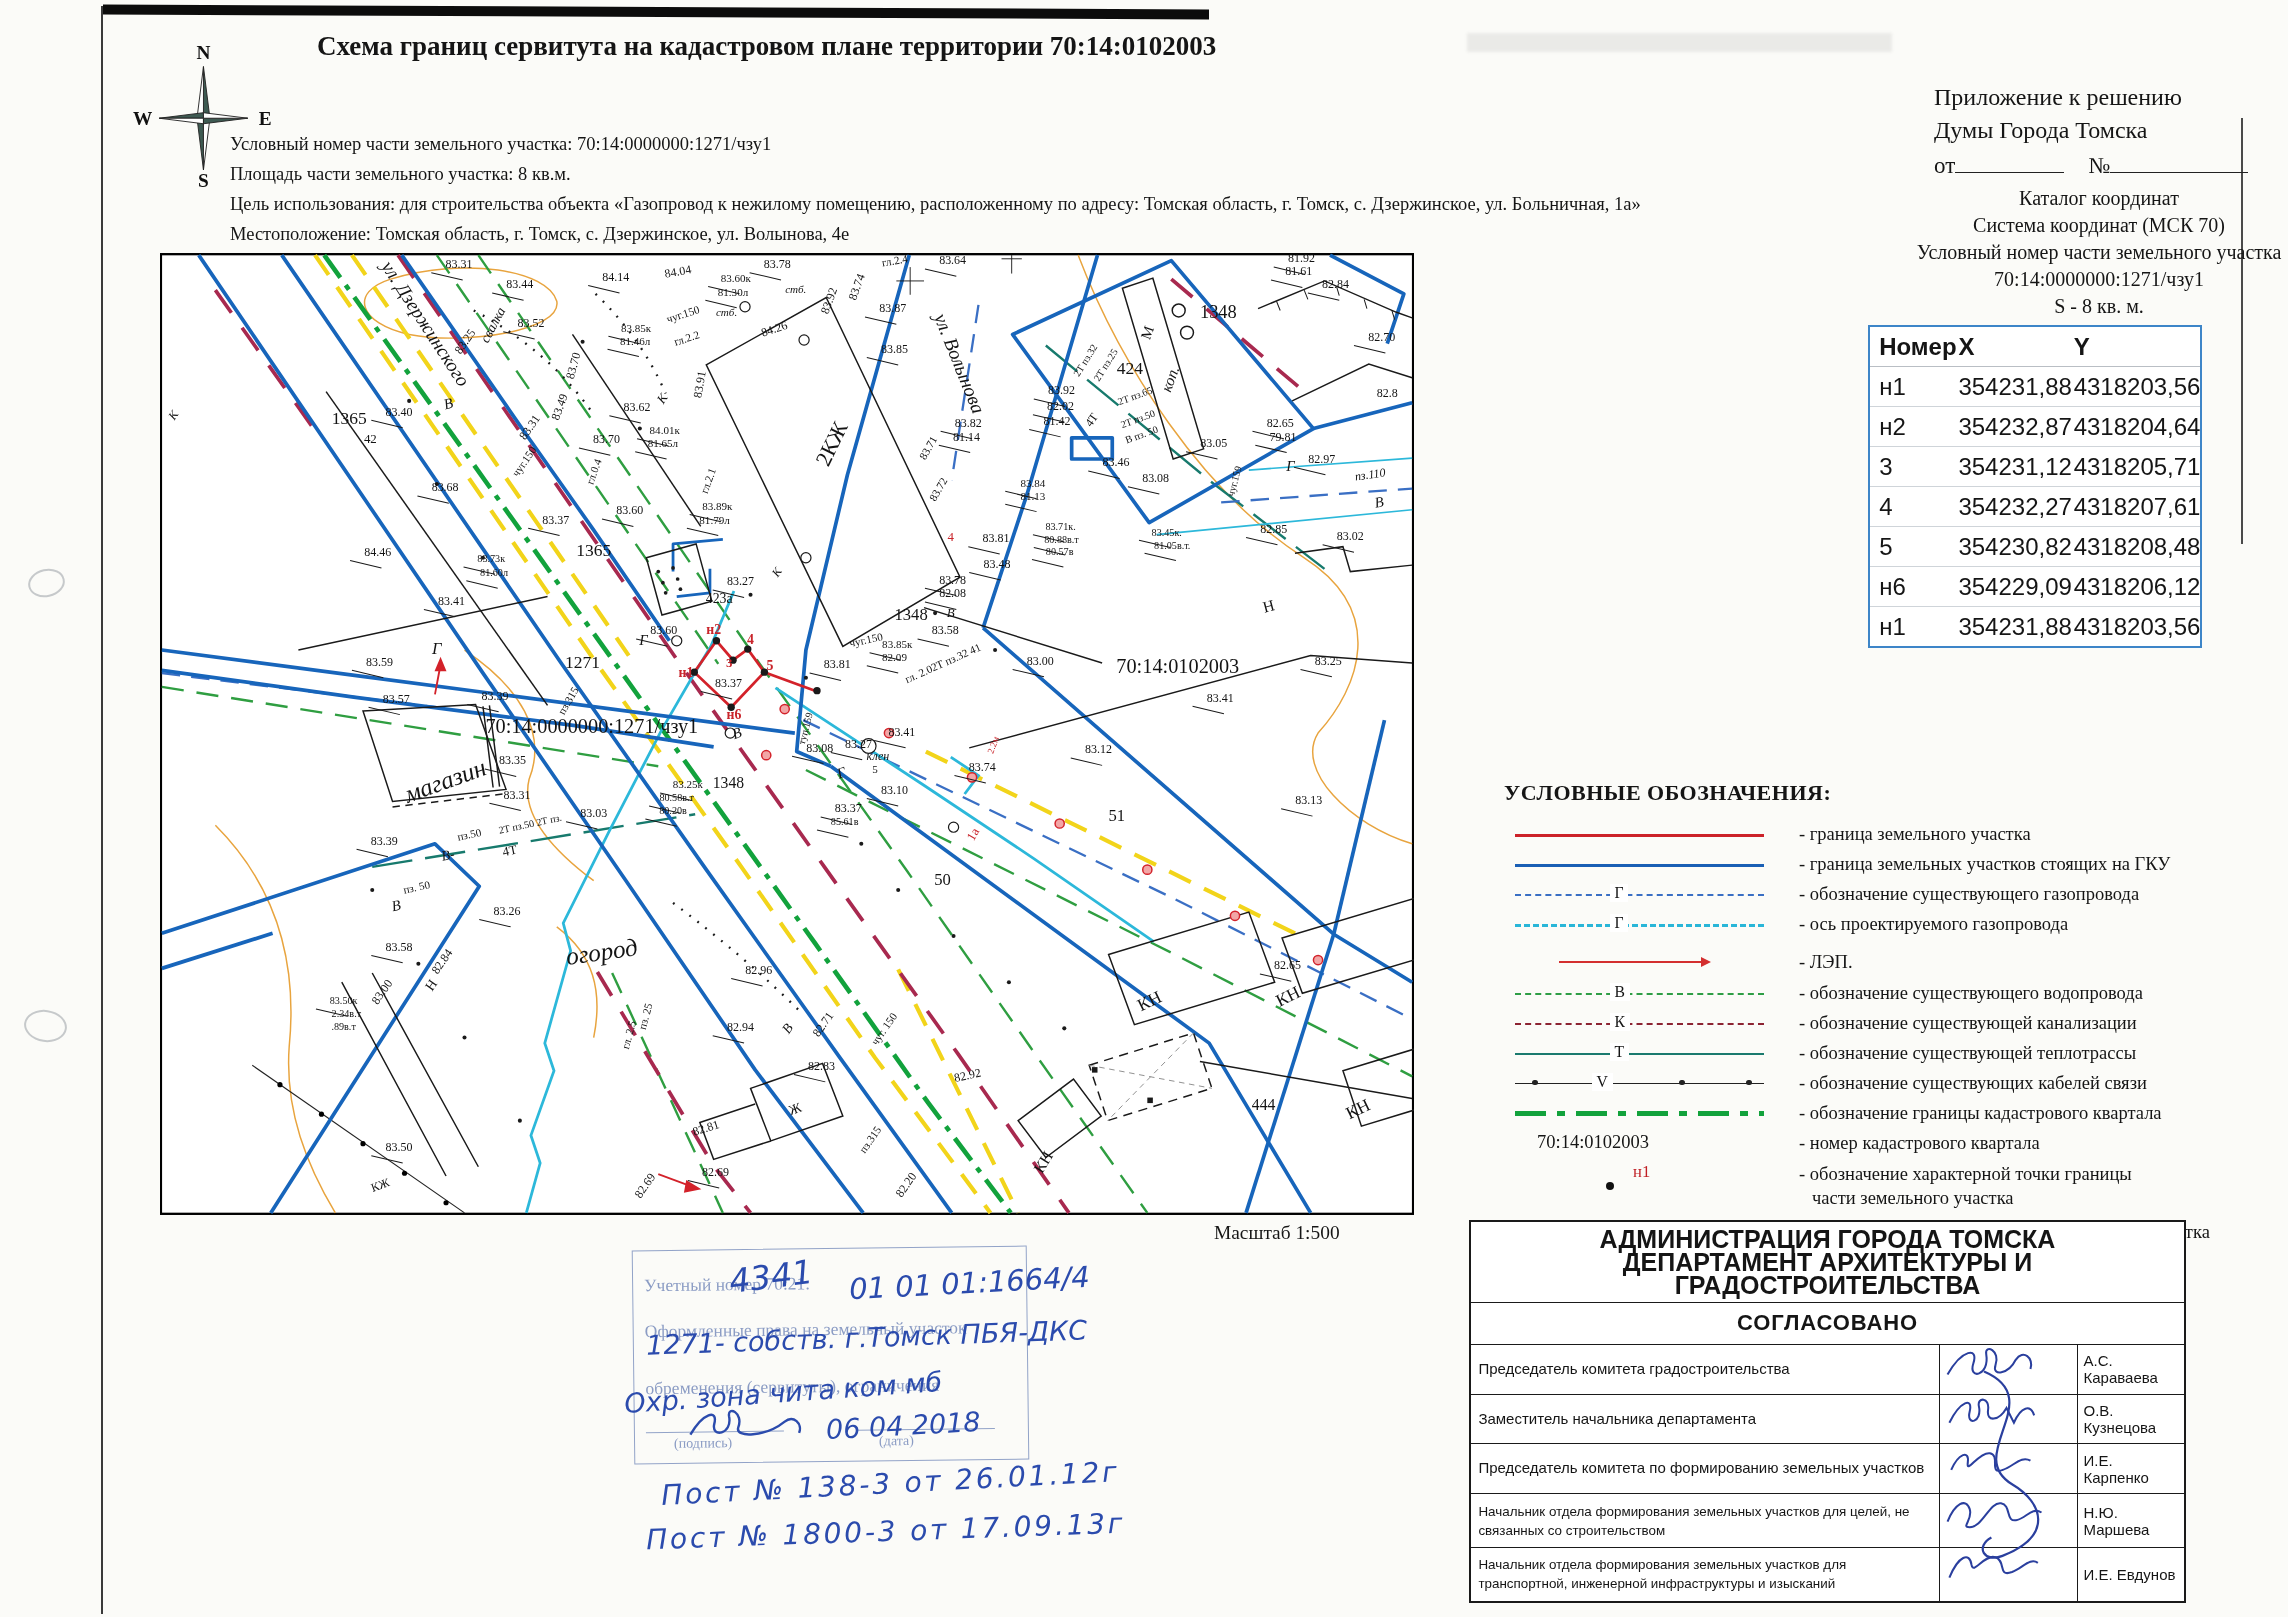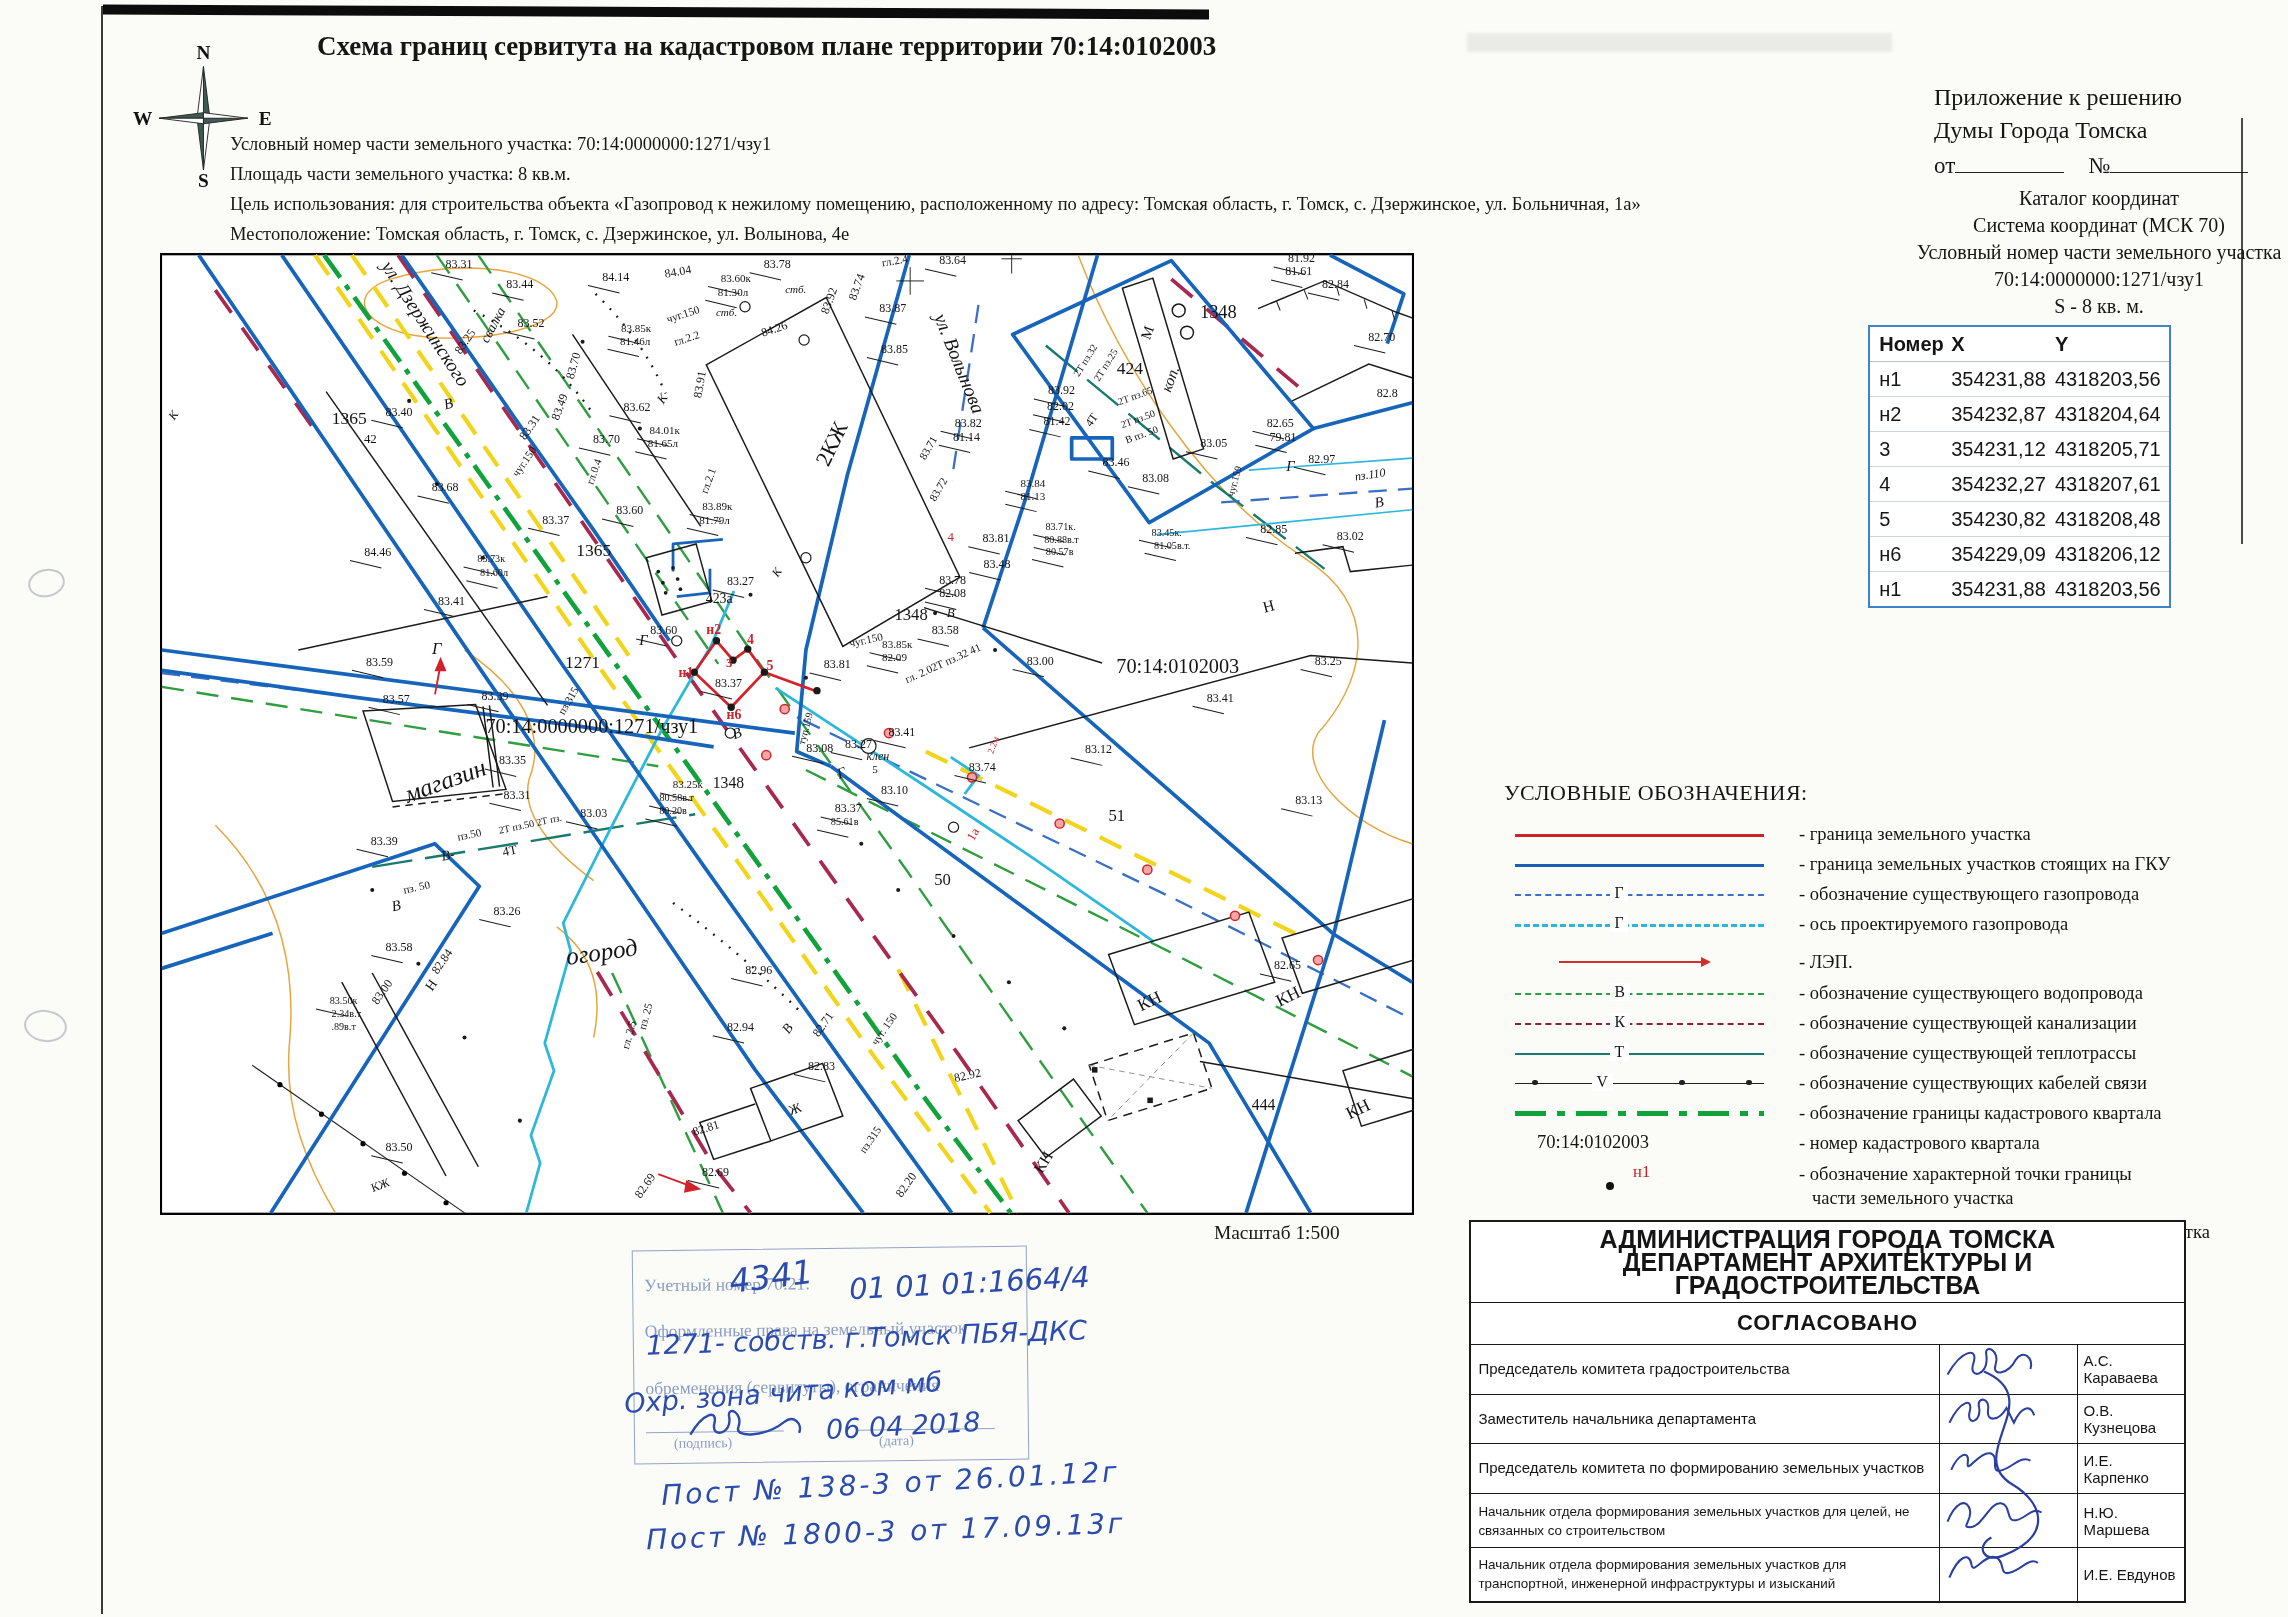"Номер" .coords { font-size: 20px -> 24px }
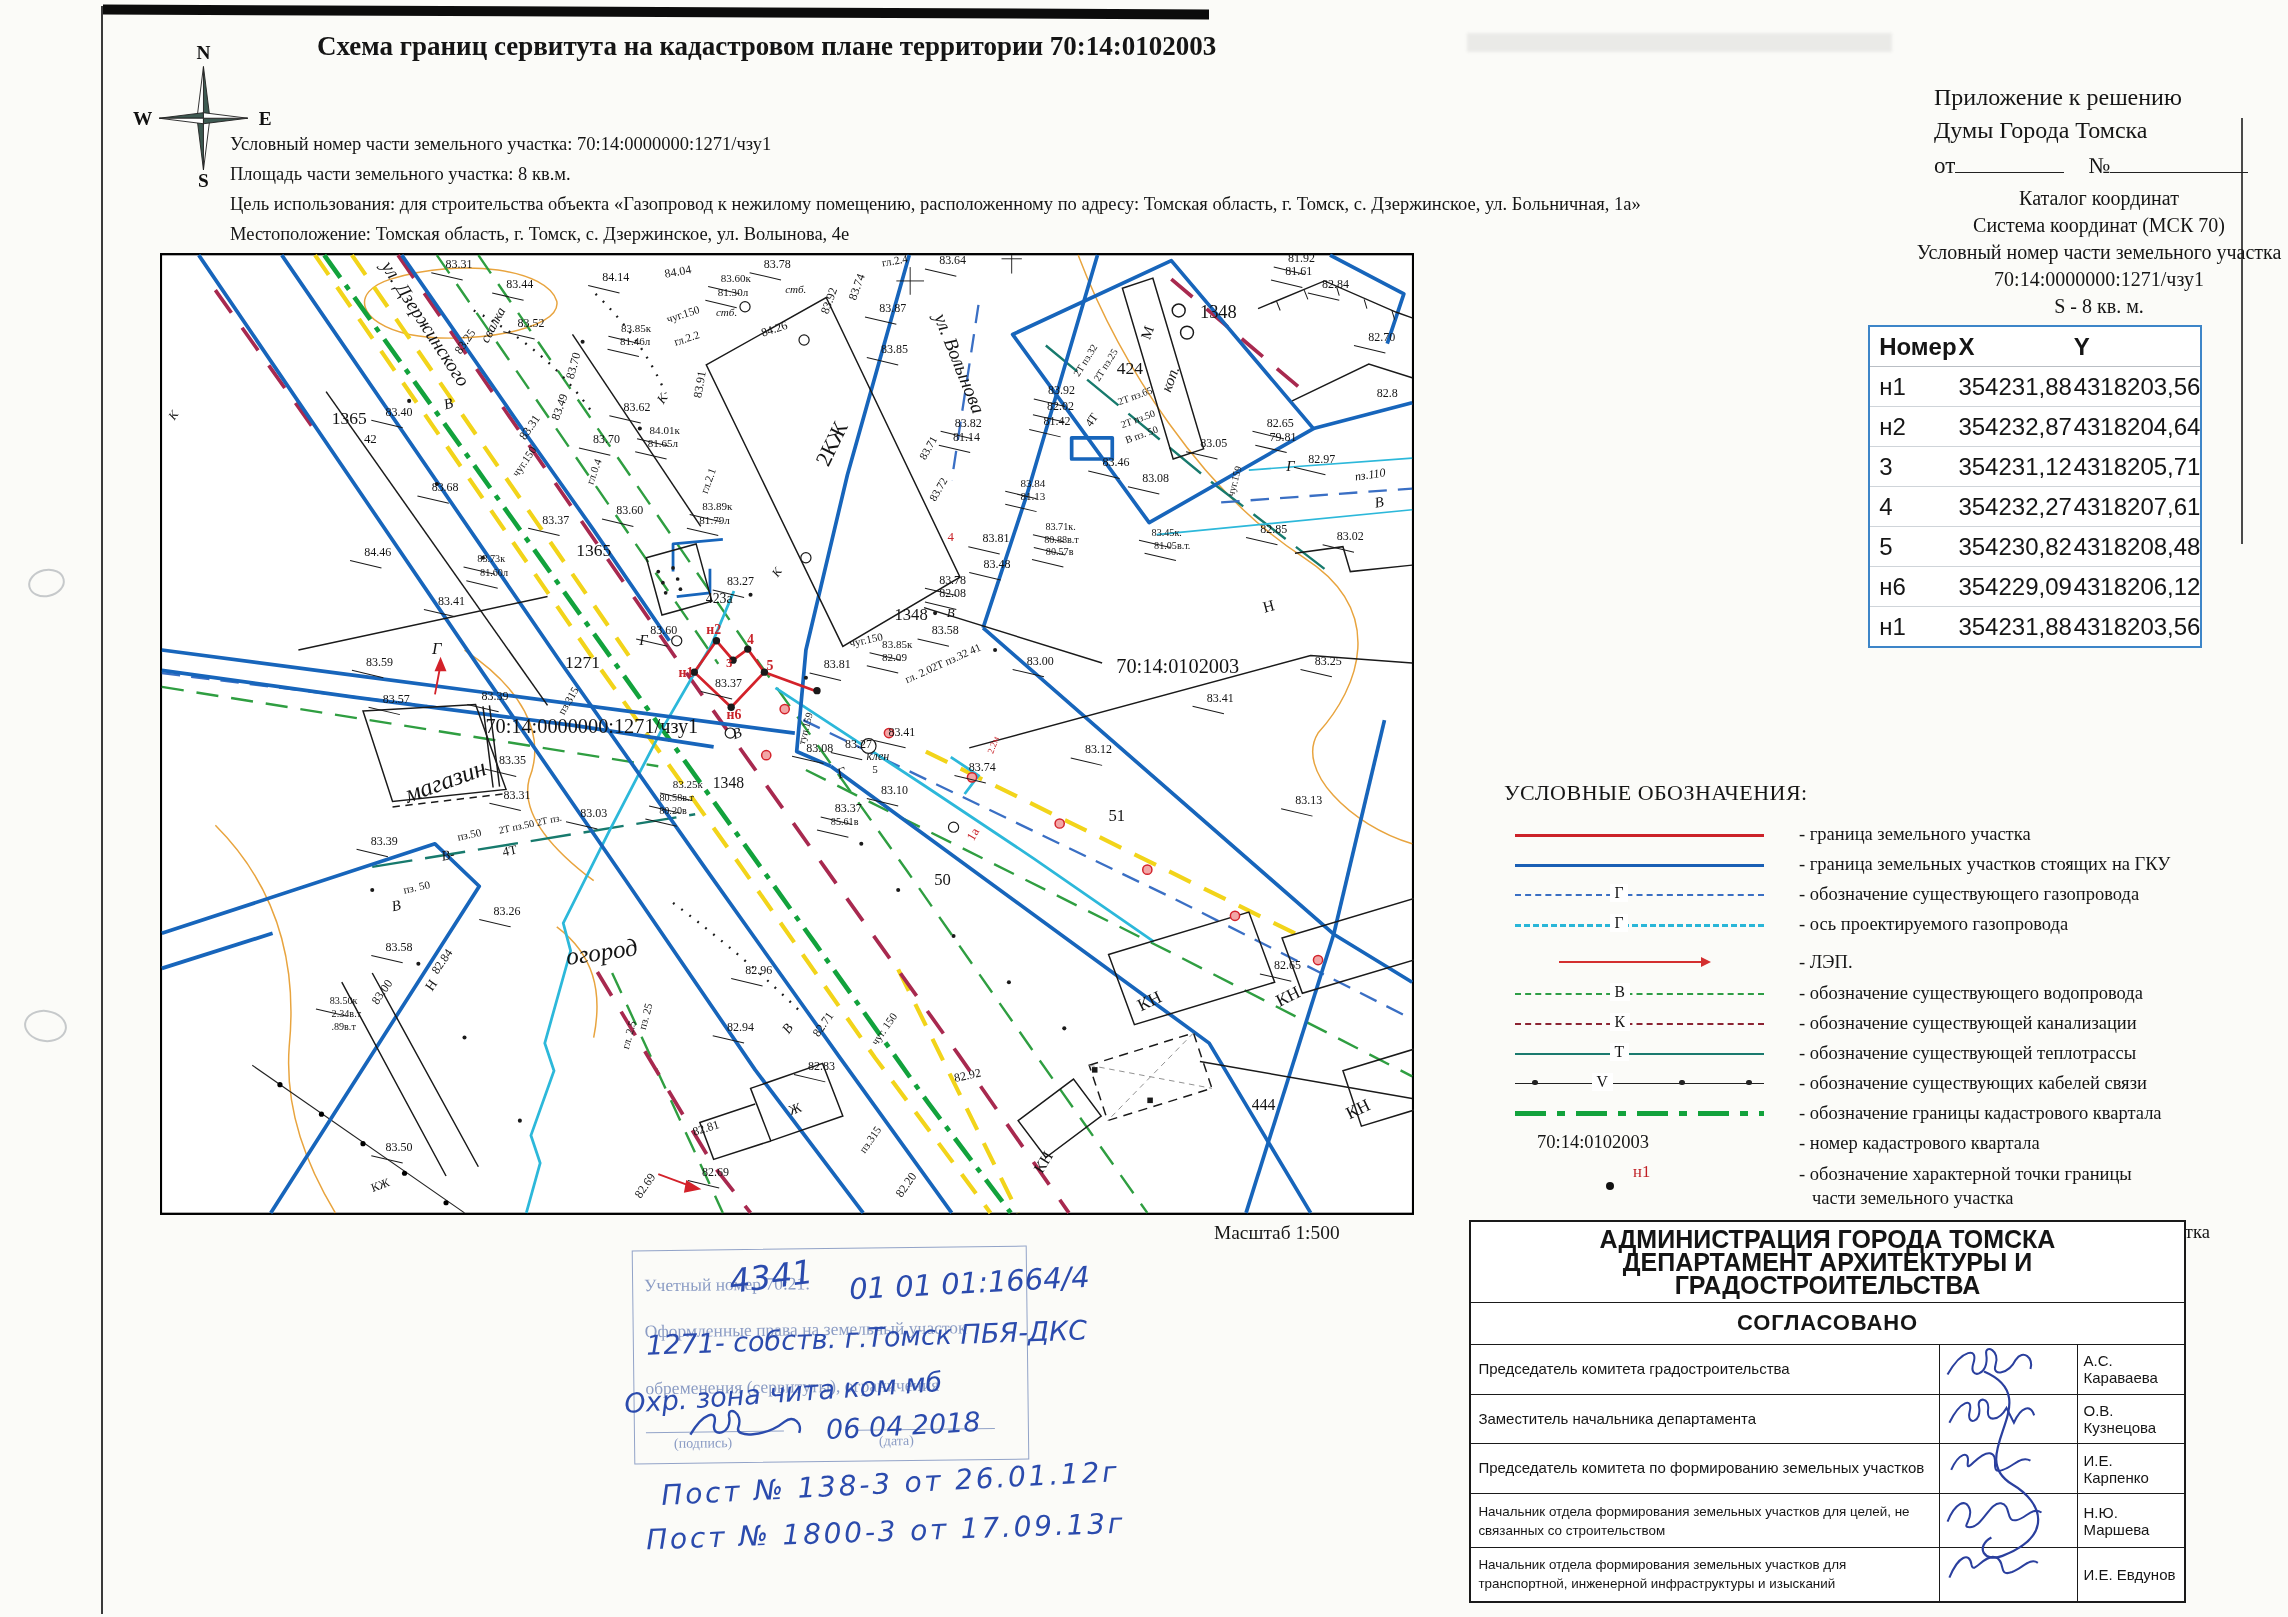"УСЛОВНЫЕ ОБОЗНАЧЕНИЯ:" .legend h3 { font-weight: normal -> bold }
